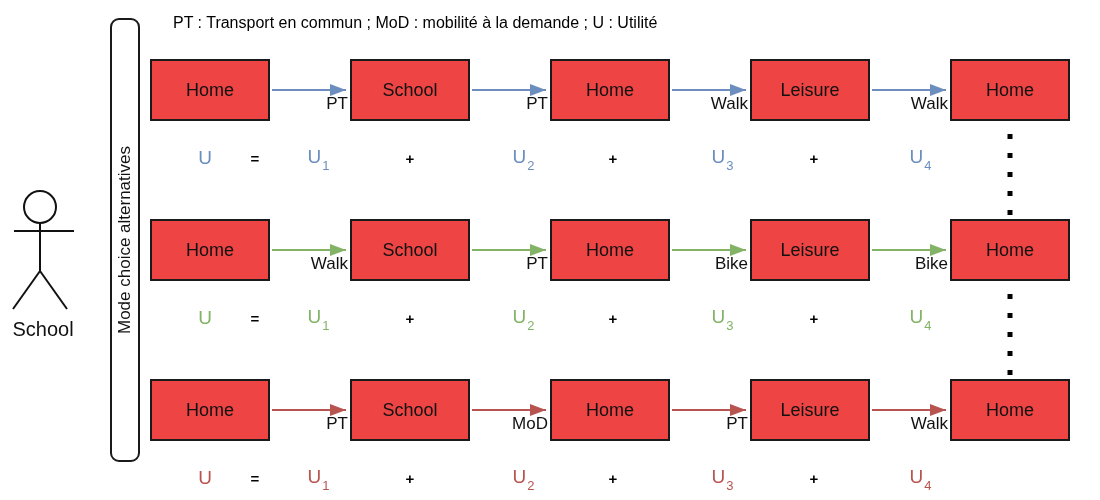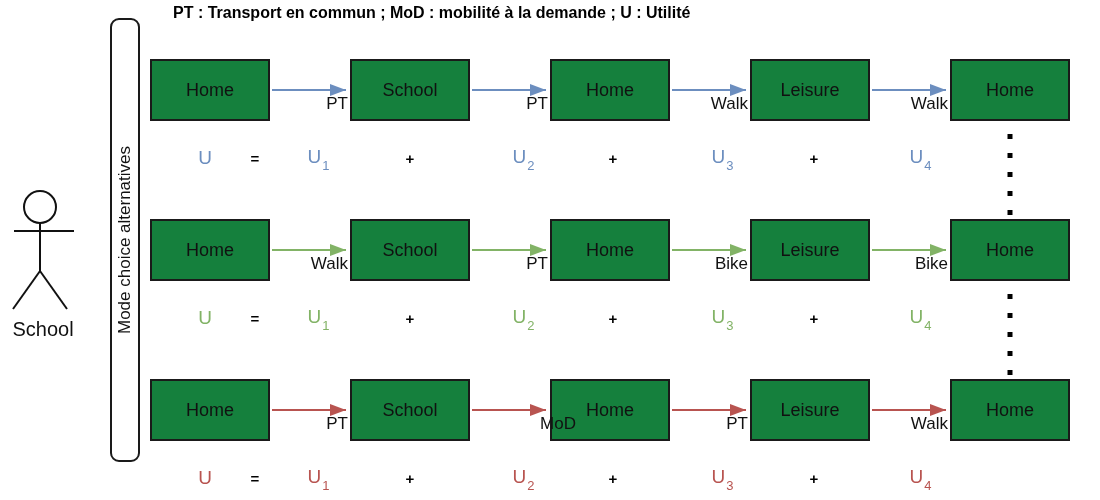"PT : Transport en commun" .title { font-weight: bold -> normal; top: 4px -> 14px }
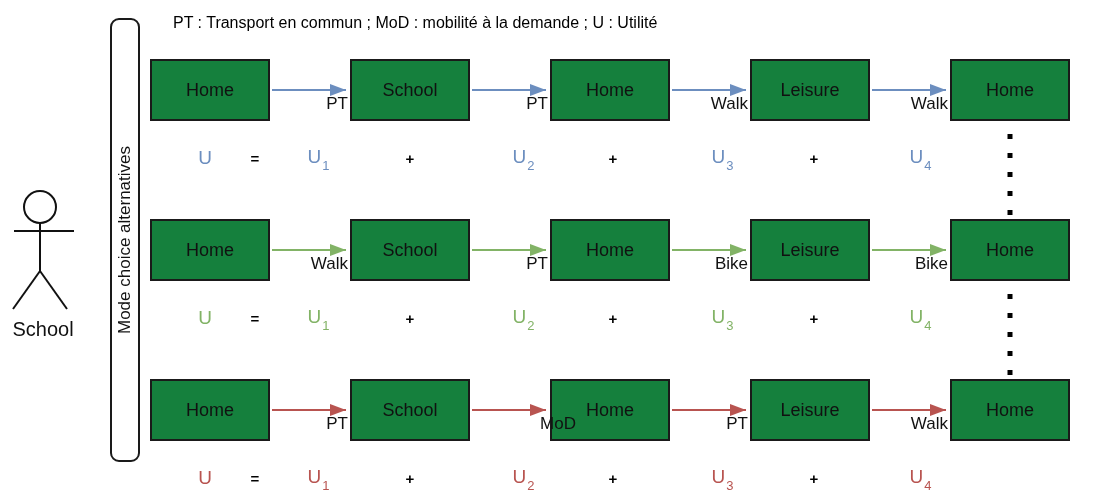"Home" .activity-box { background: #15803d -> #ef4444 }
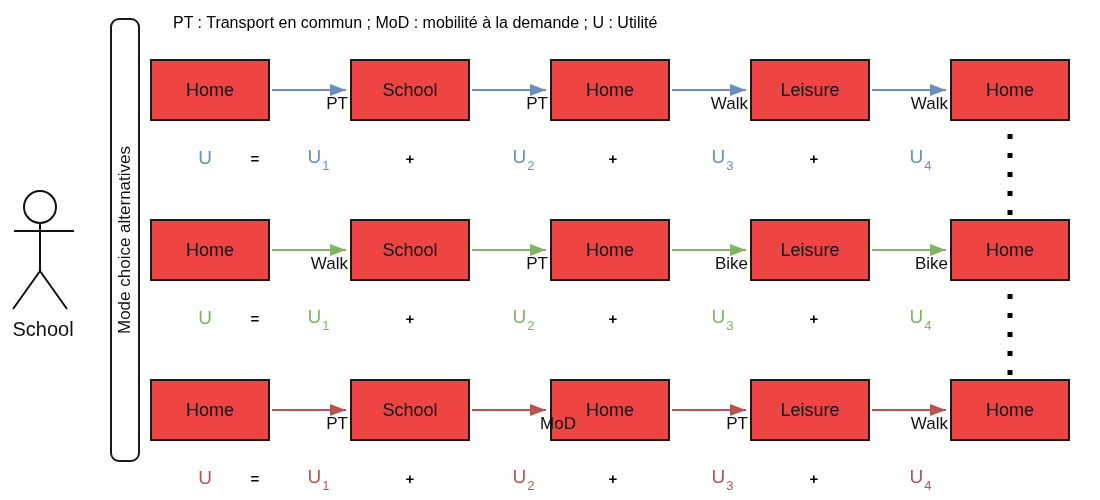"MoD" div.mode-label { padding-left: 28px -> none }
